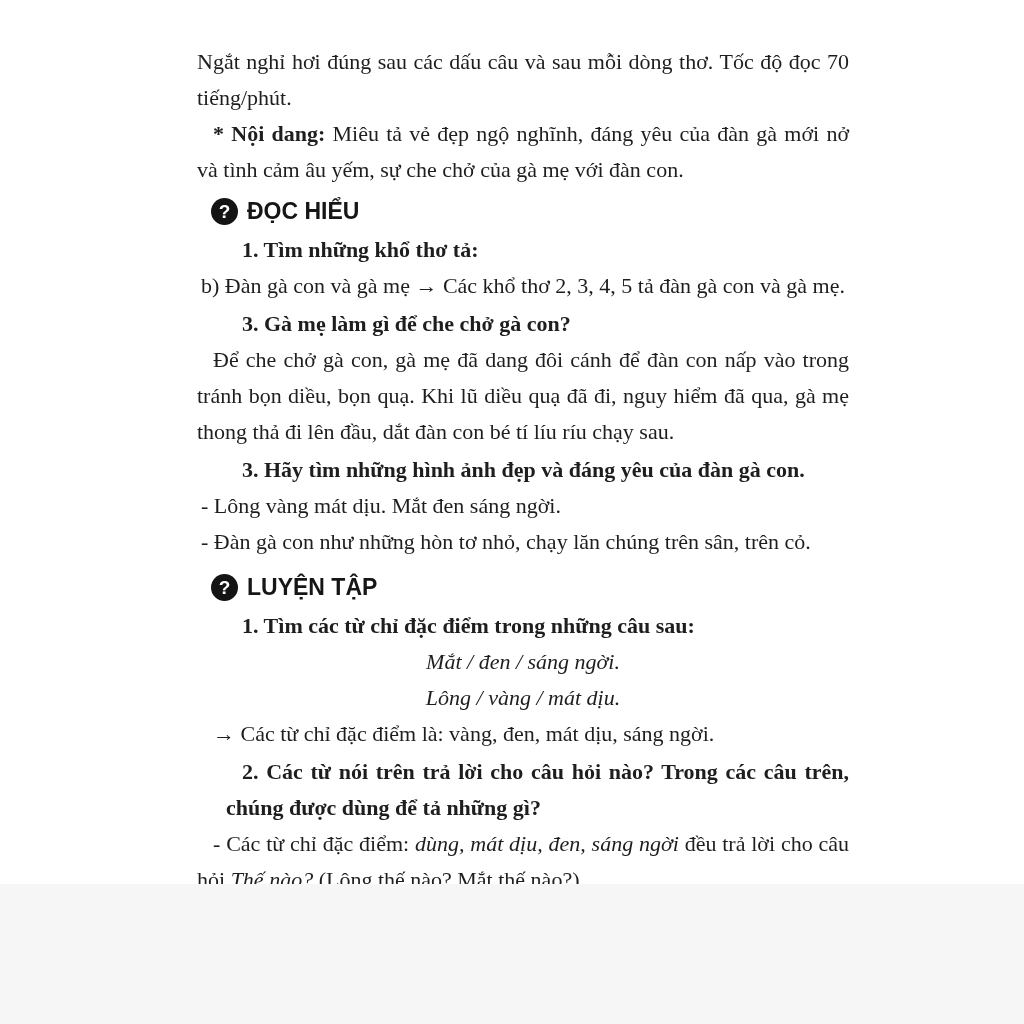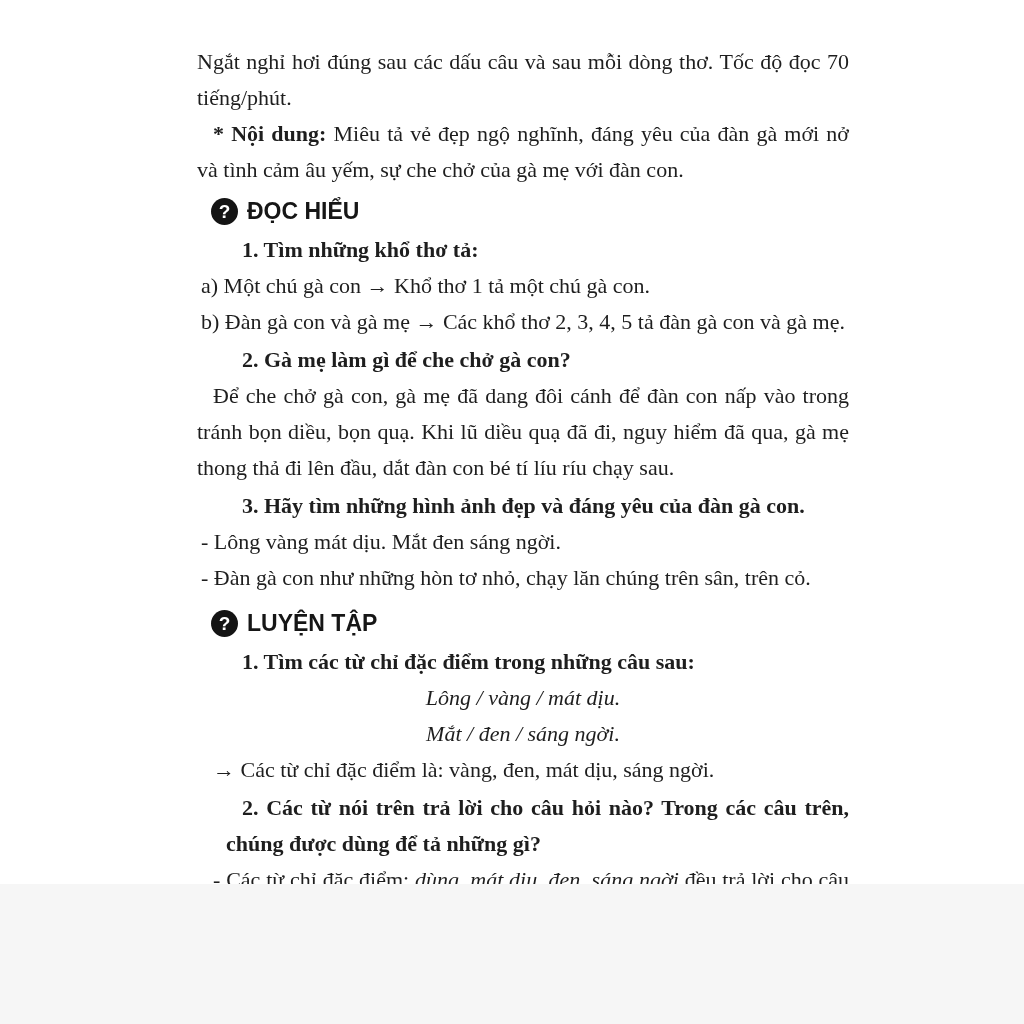"* Nội dung:" span.bold { text: dung -> dang }
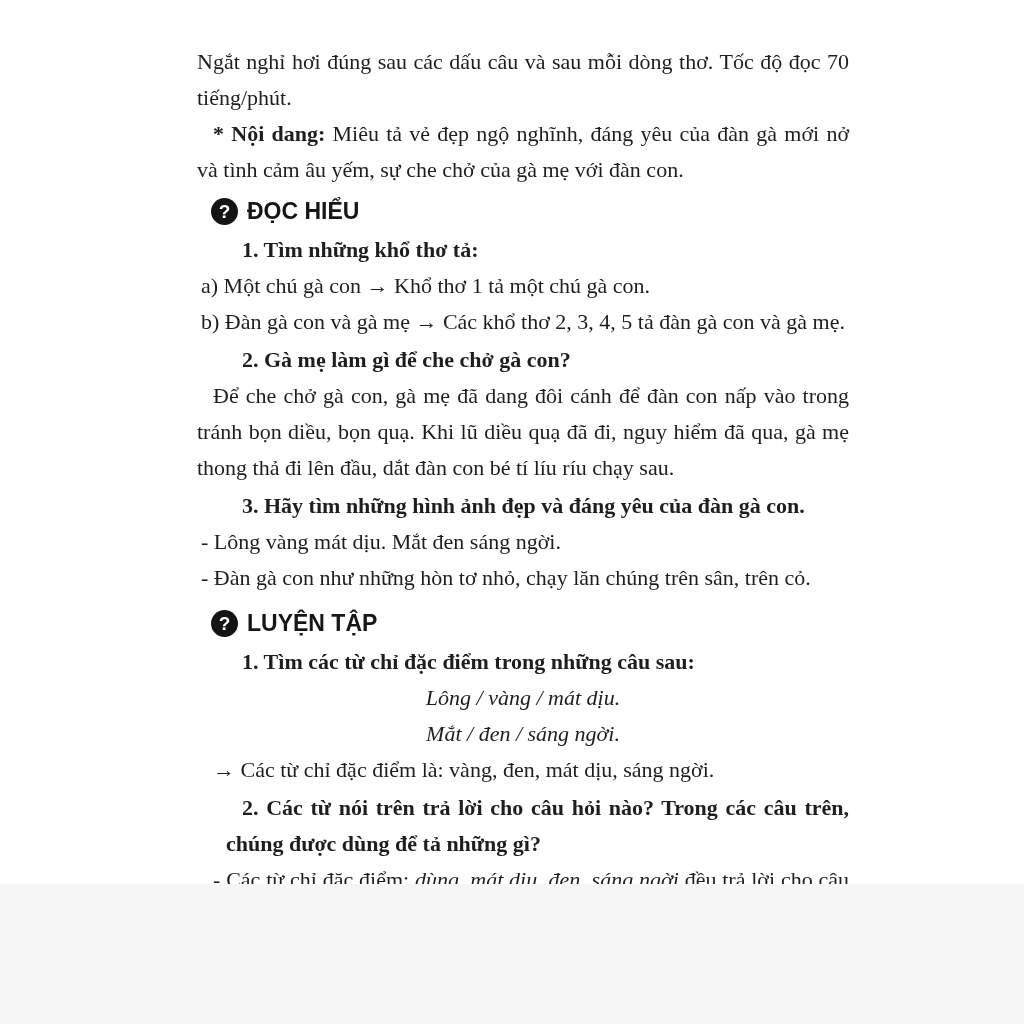"a) Một chú gà con" p.indent-sm { html: <p>a) Một chú gà con → Khổ thơ 1 tả một chú gà con.</p> -> none }
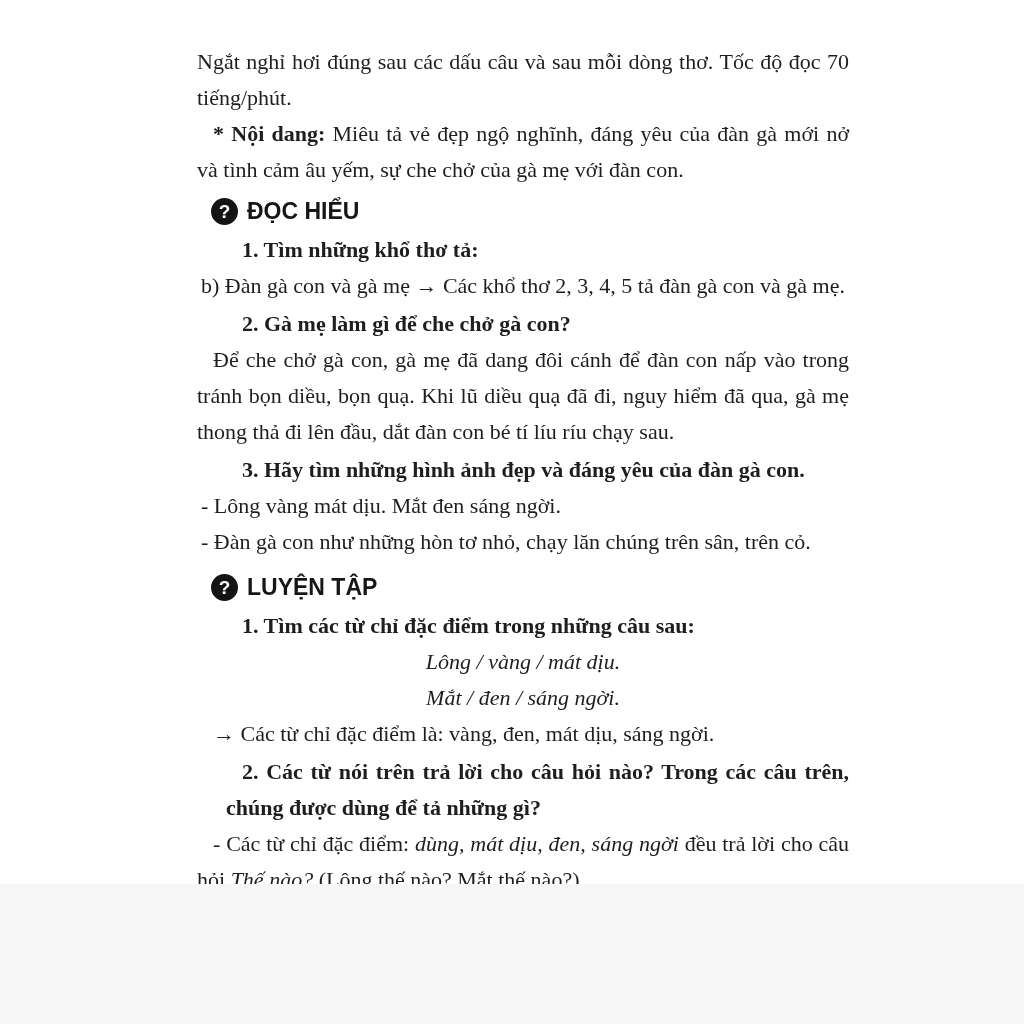"2. Gà mẹ làm gì" p.heading { text: 2 -> 3 }
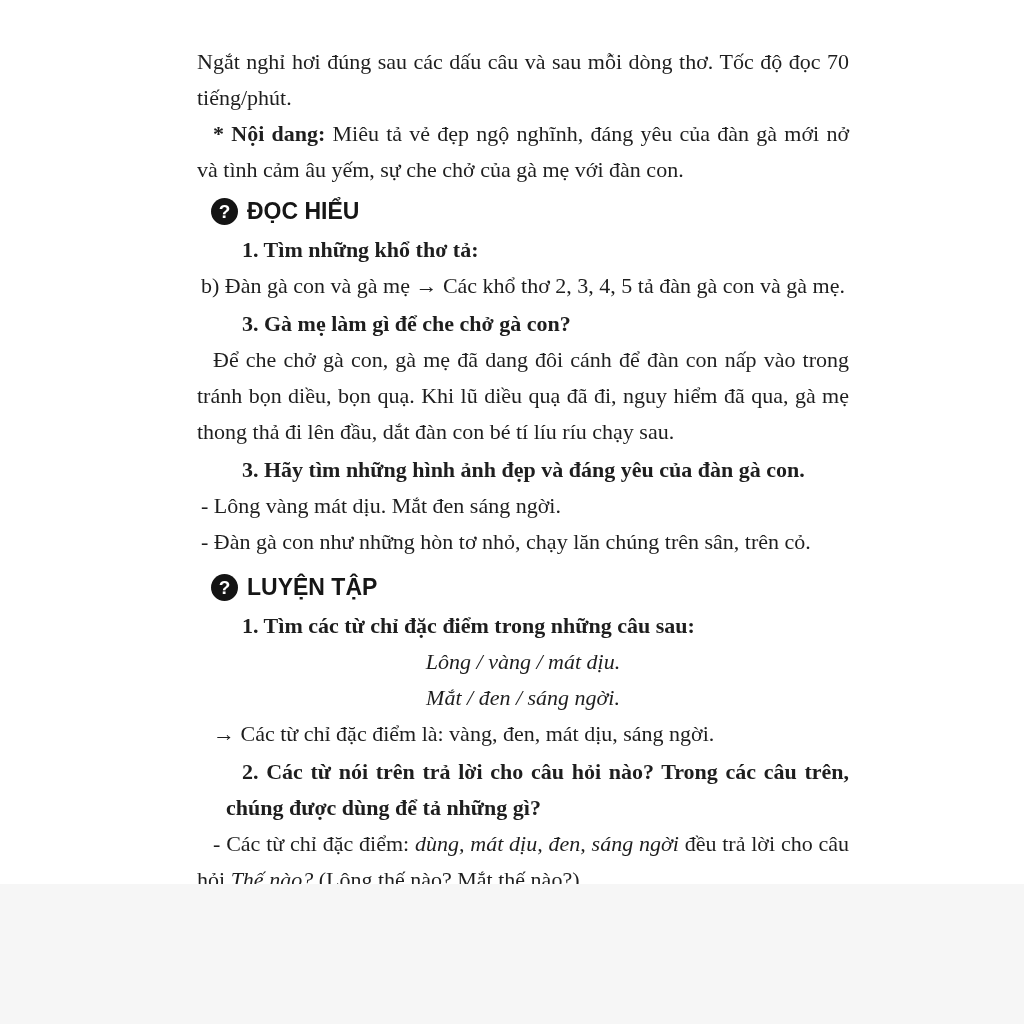"Lông / vàng / mát" p.center-line { order: before "Mắt / đen / sáng" -> after "Mắt / đen / sáng" }
